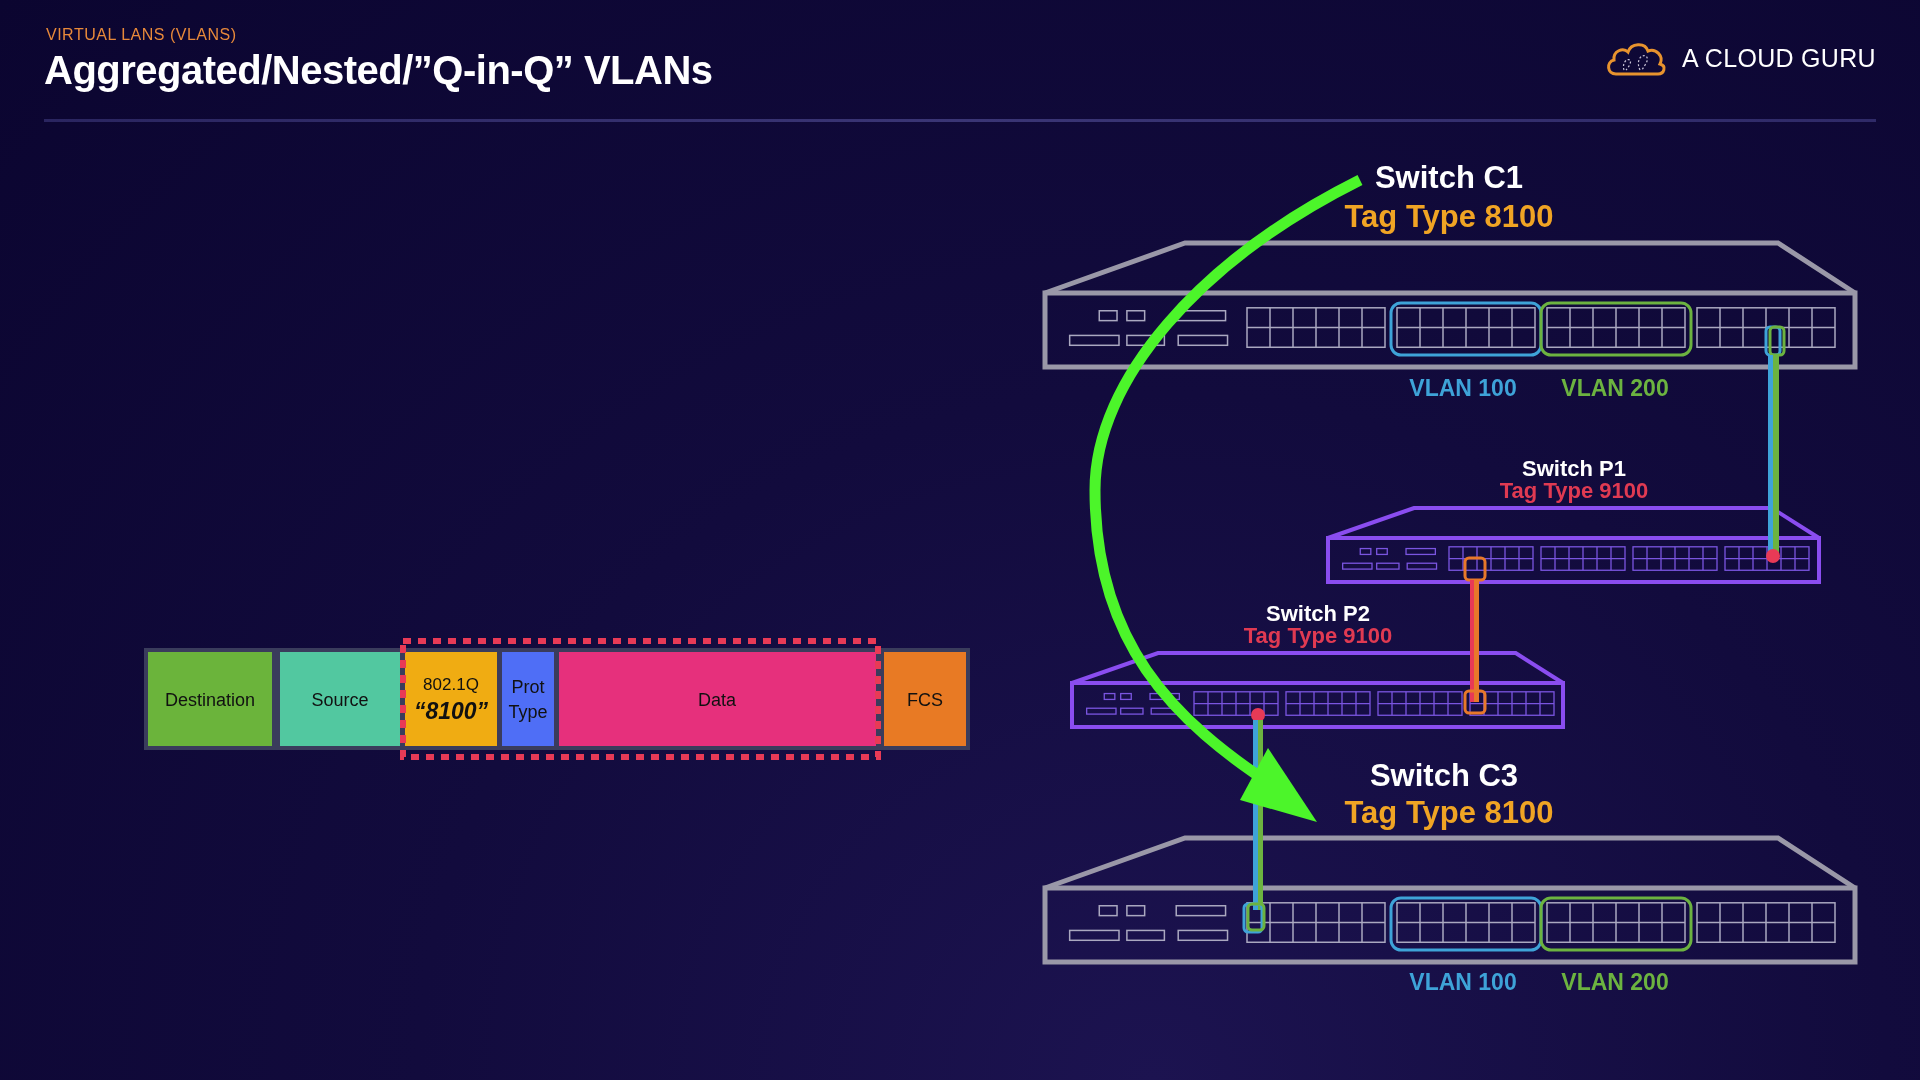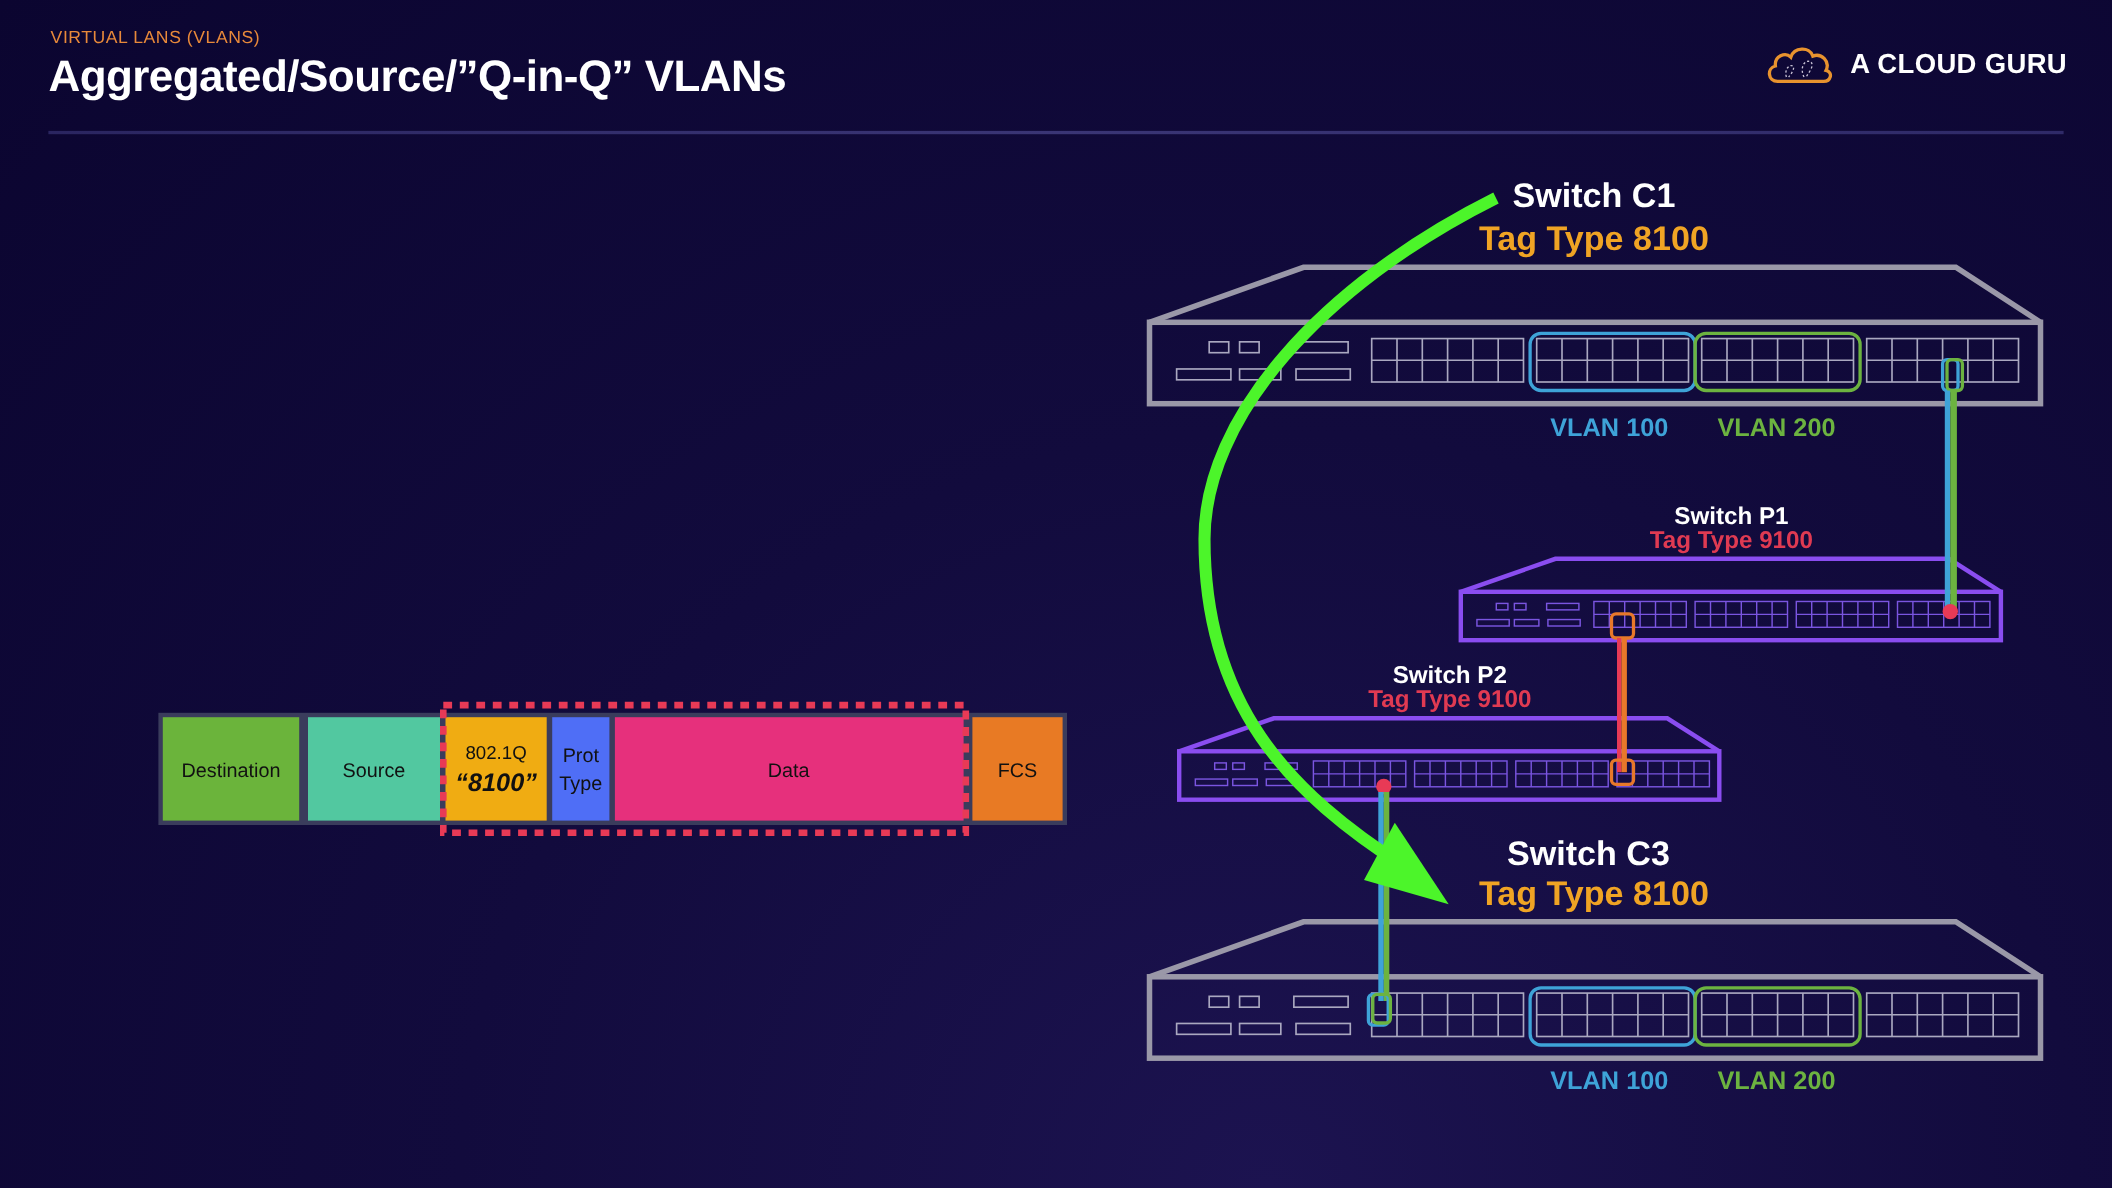"Aggregated/Source/”Q-in-Q” VLANs" div.title { text: Aggregated/Source/ -> Aggregated/Nested/ }
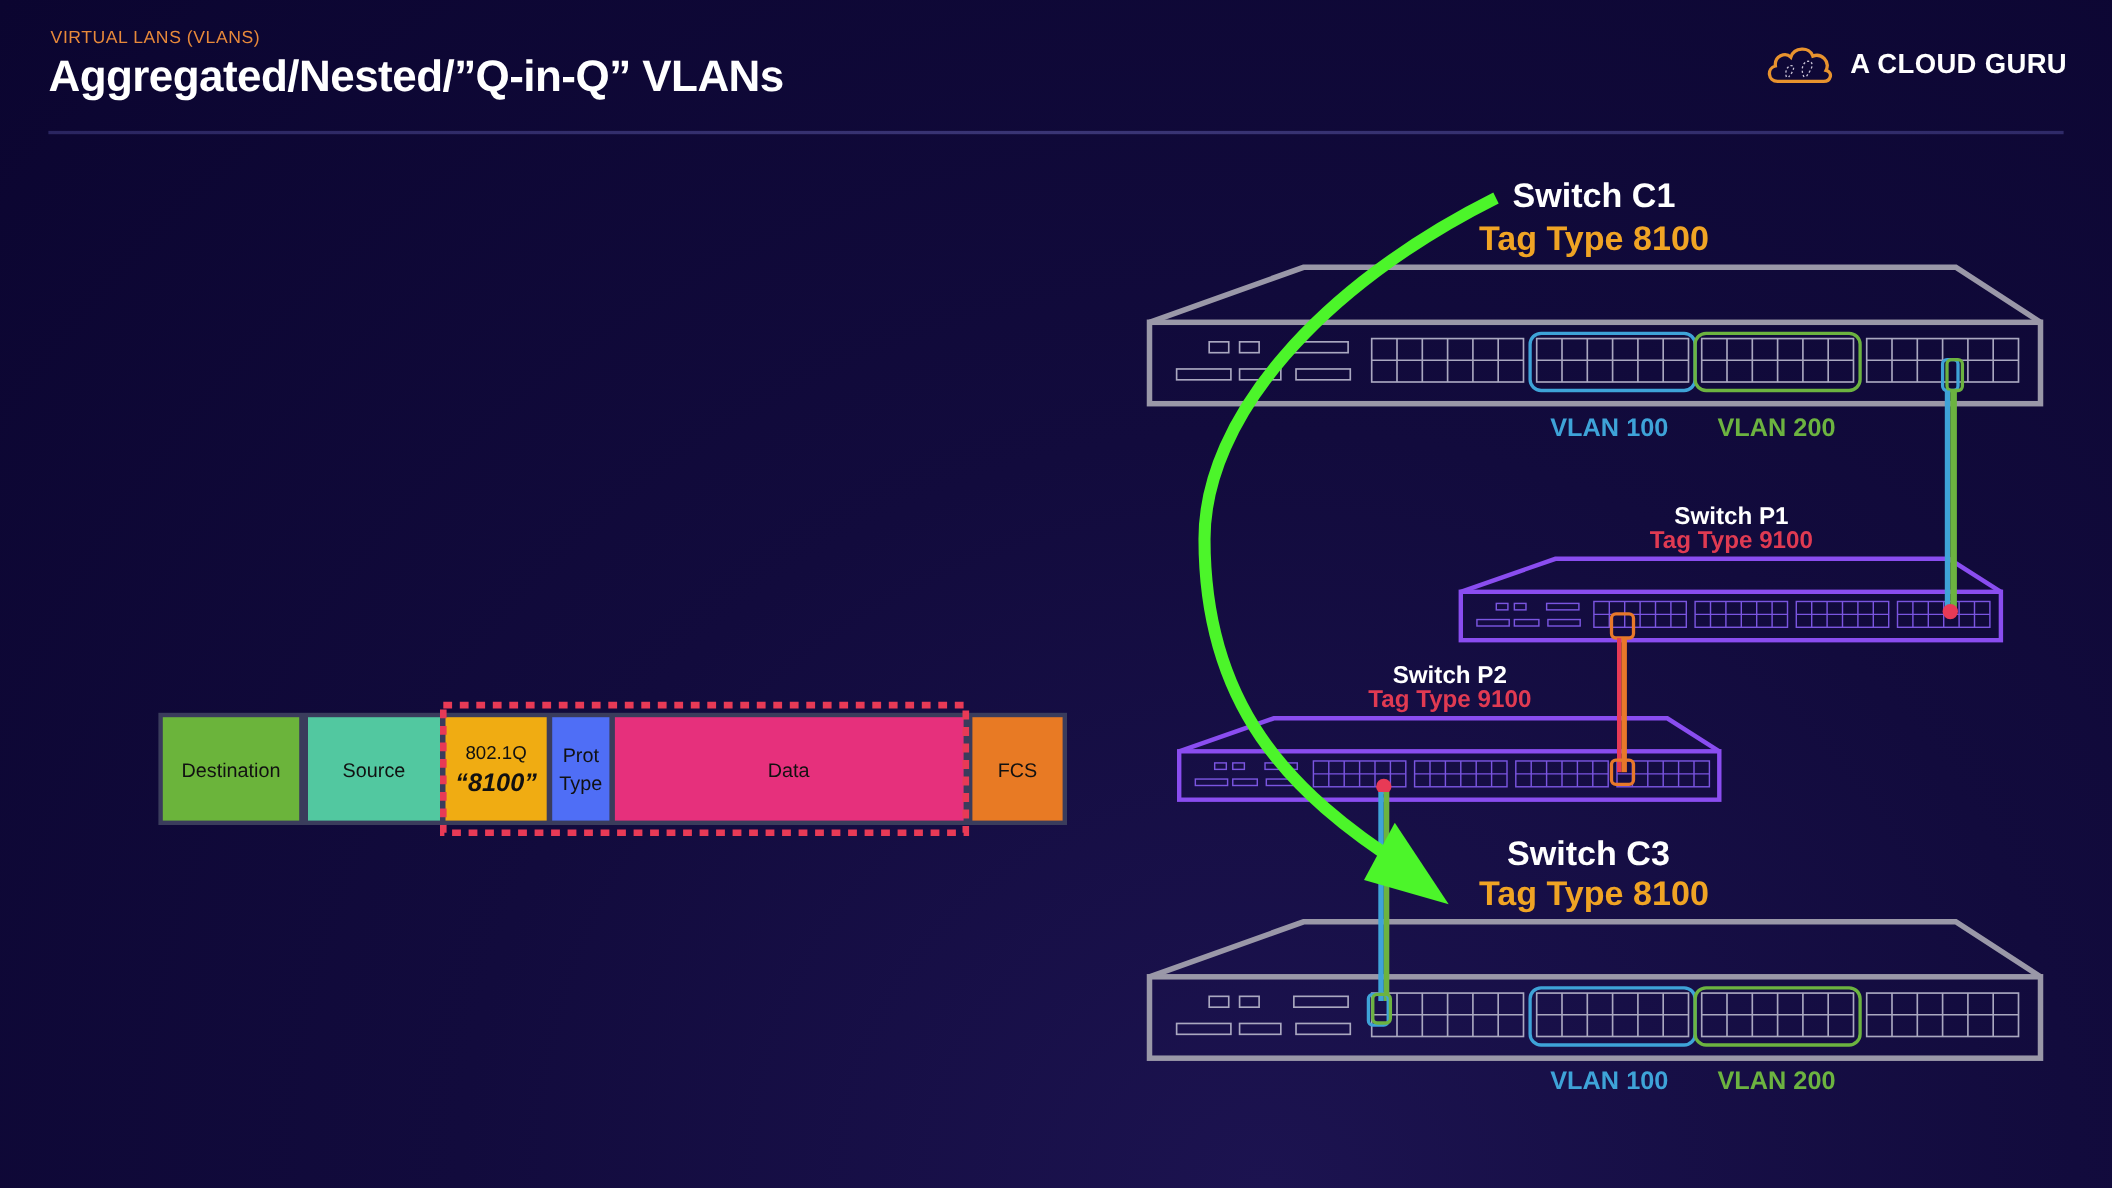"A CLOUD GURU" .logo-text { font-weight: bold -> normal }
